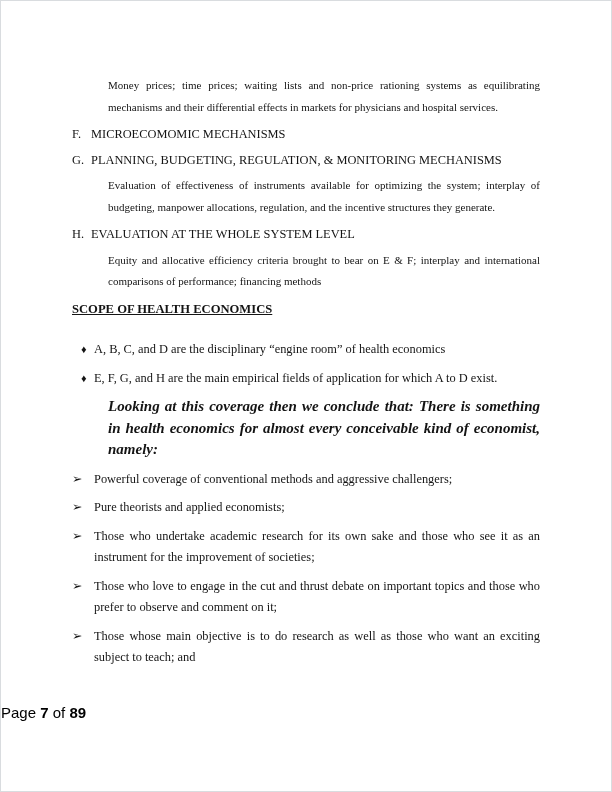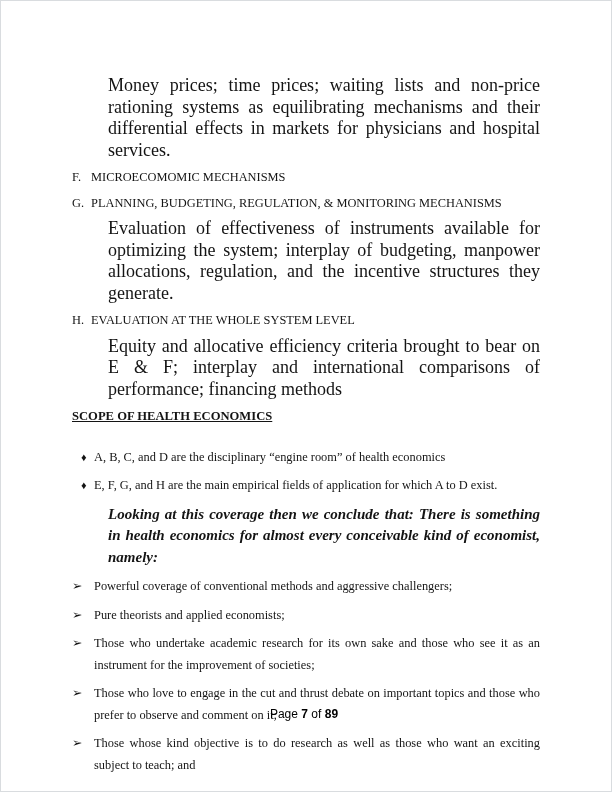"Money prices; time prices; waiting" .para { font-size: 18px -> 11px }
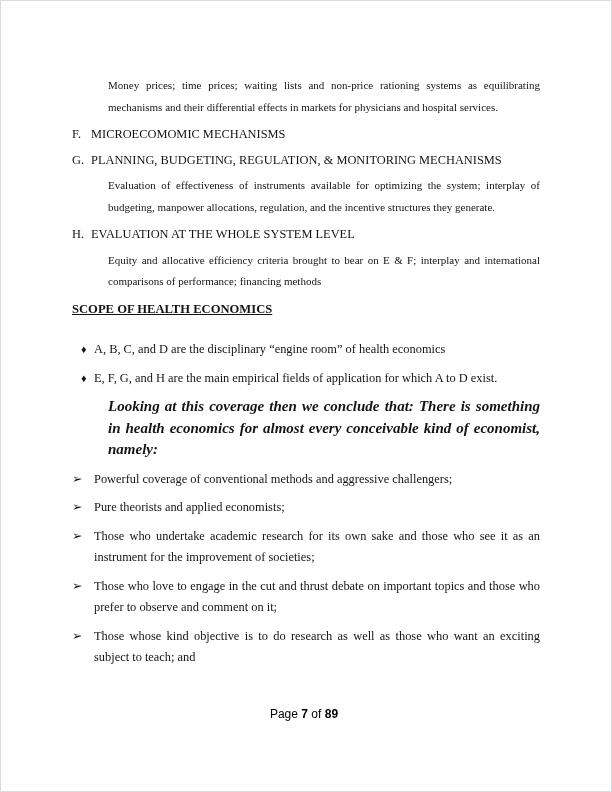"Those whose kind objective is" span.bullet-text { text: kind -> main }
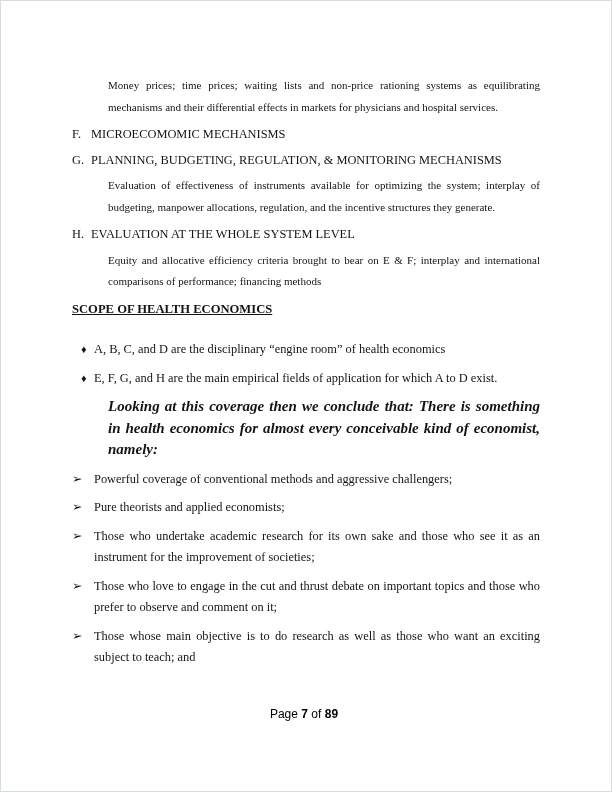"Page 7 of 89" .footer { font-size: 12px -> 15px; text-align: center -> none }
